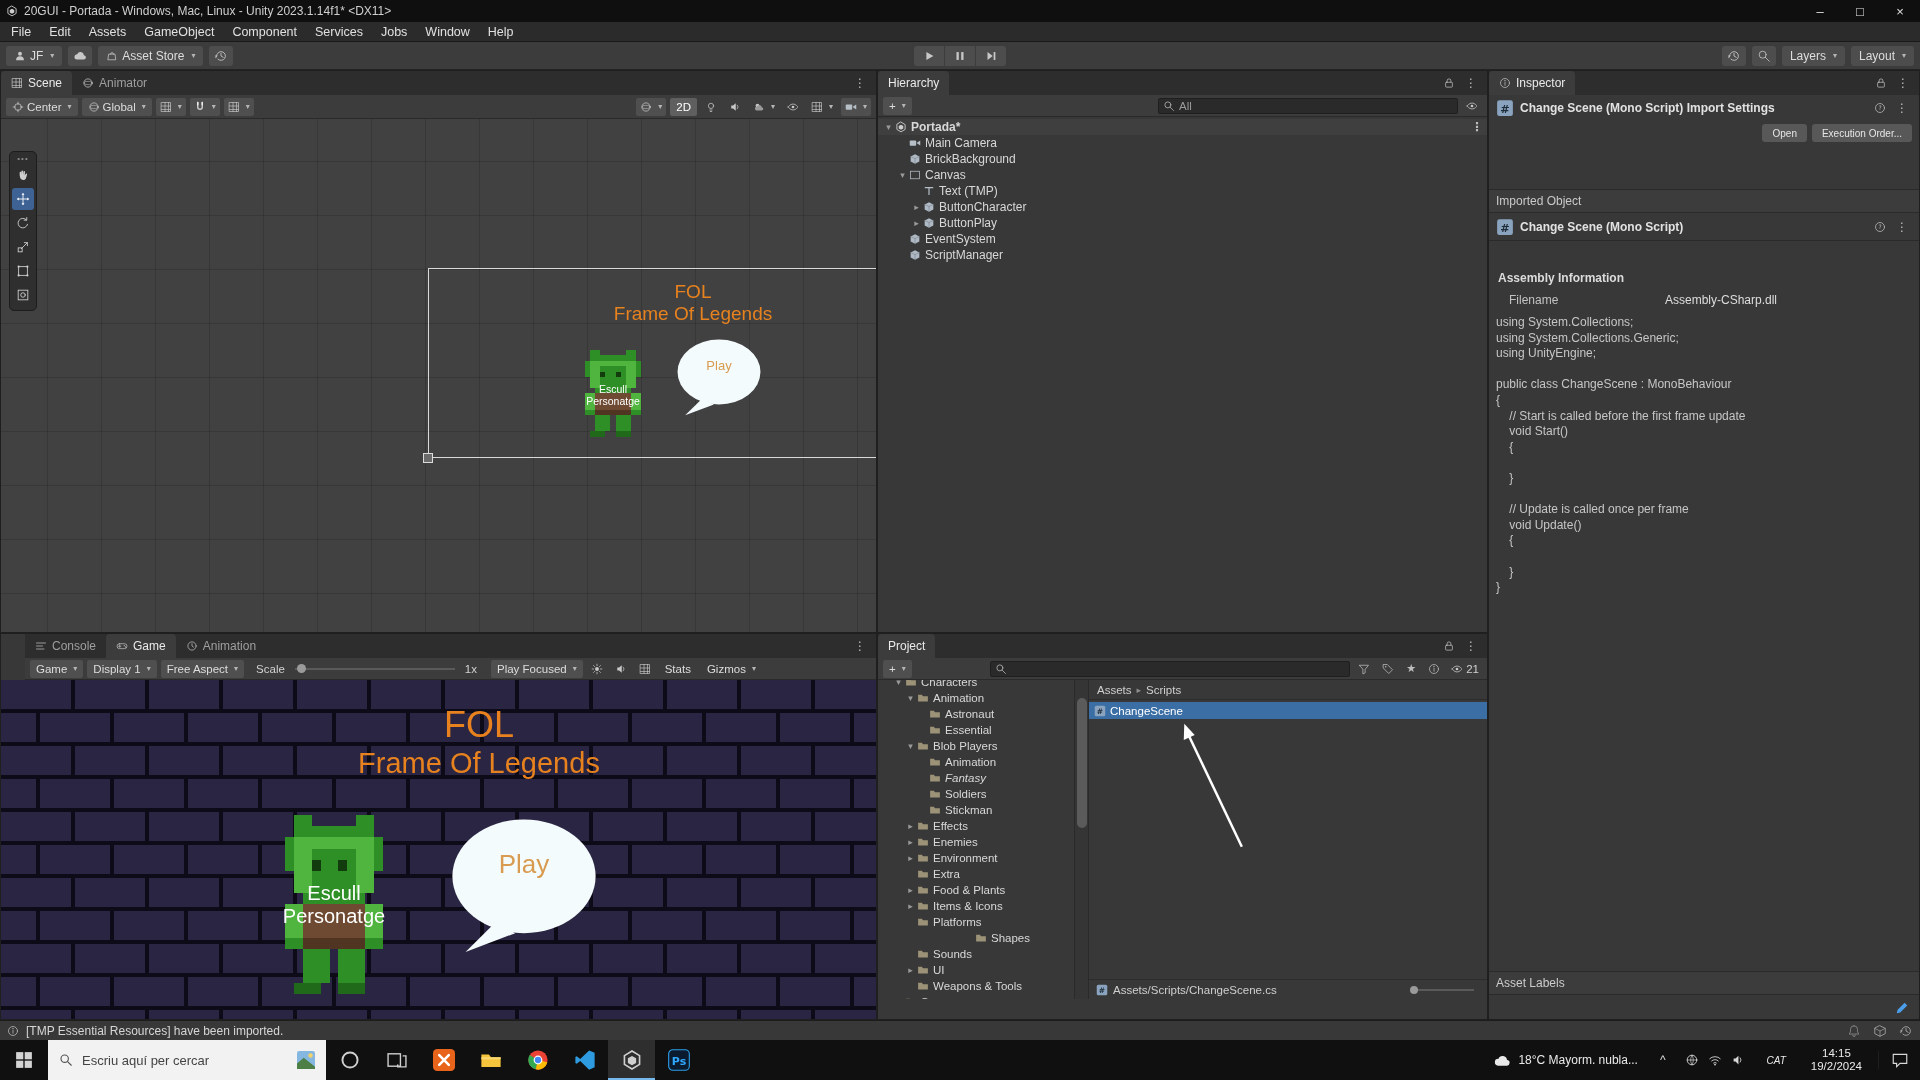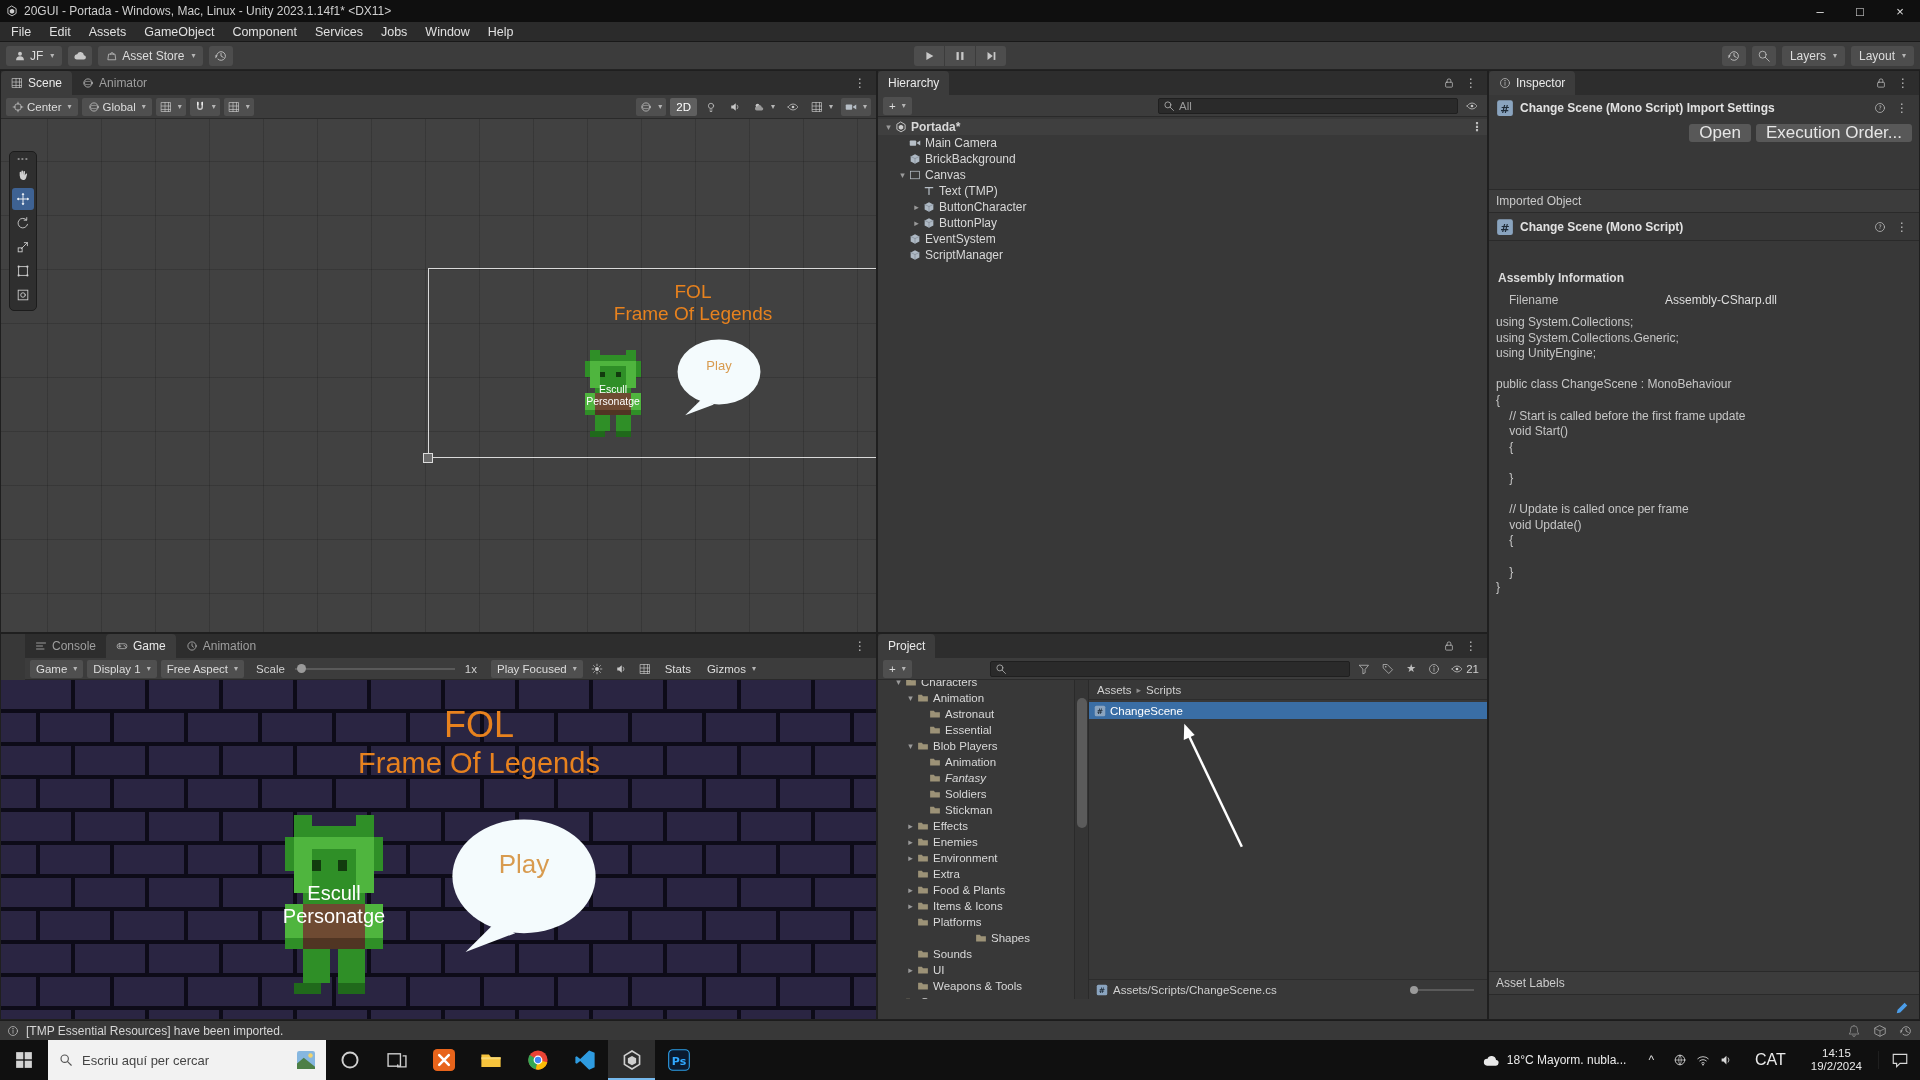"Open" .ibtn { font-size: 17px -> 10px }
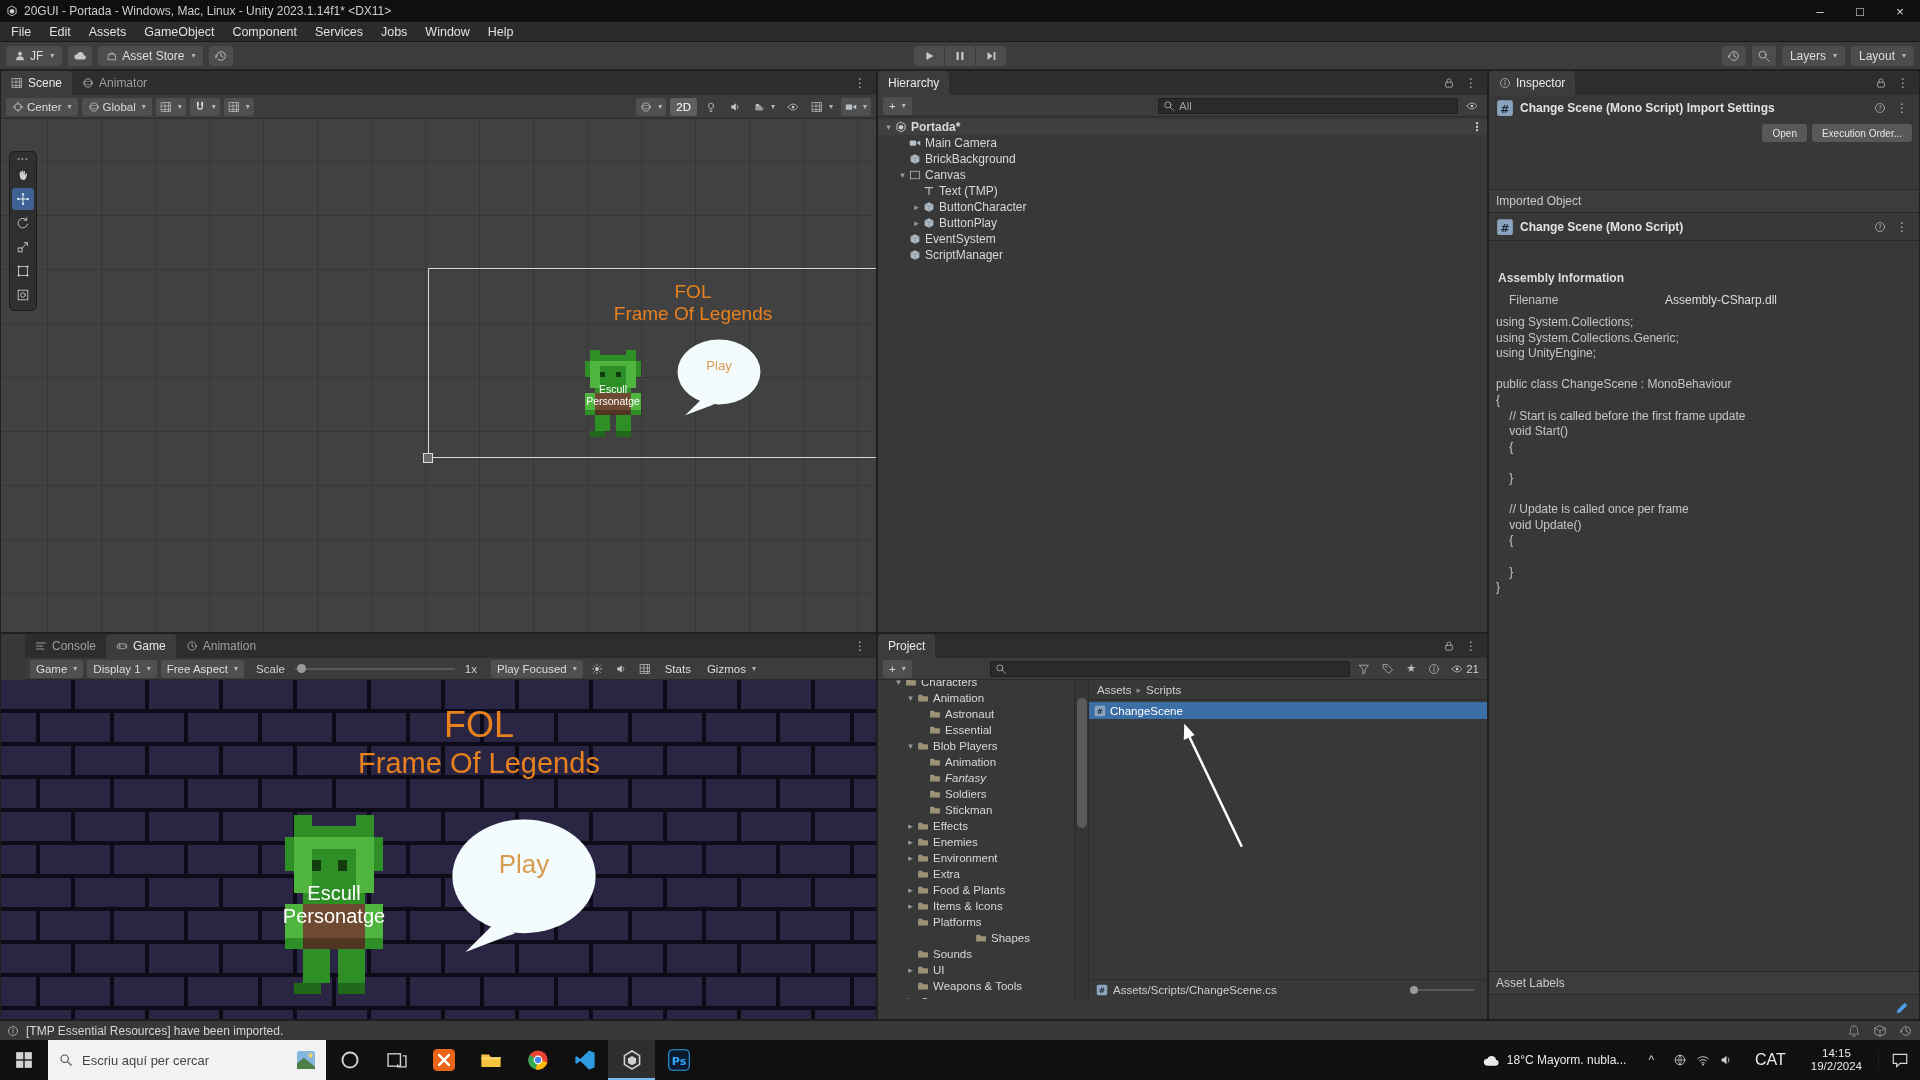"CAT" .tb-lang { font-size: 16px -> 10px; font-style: none -> italic }
